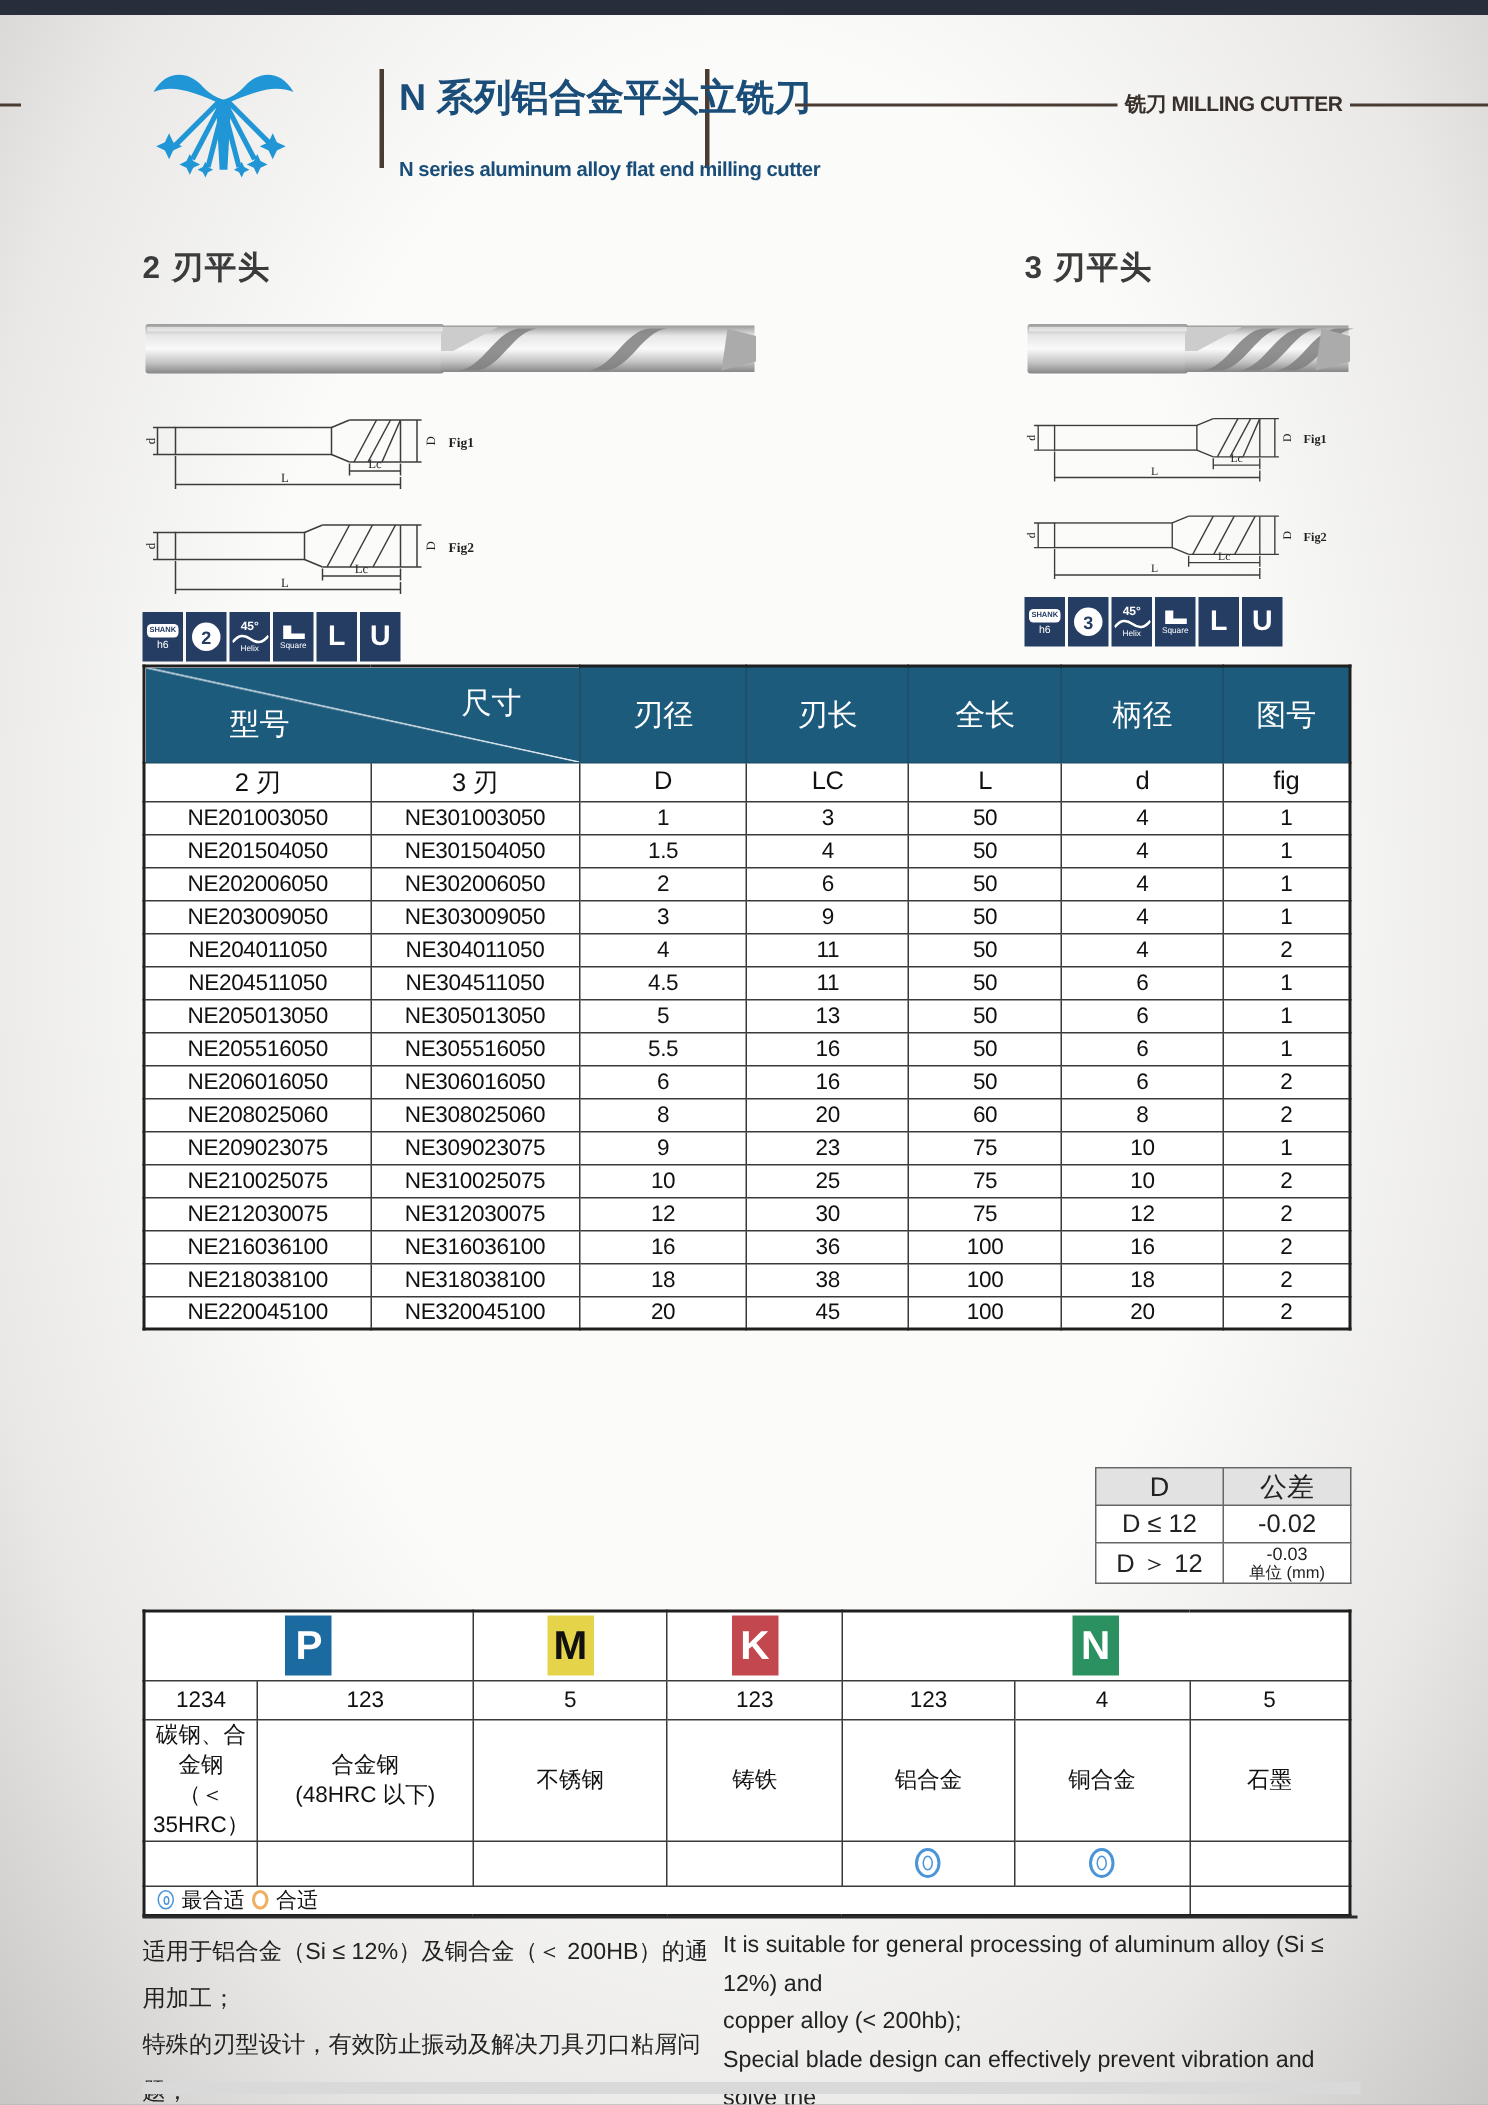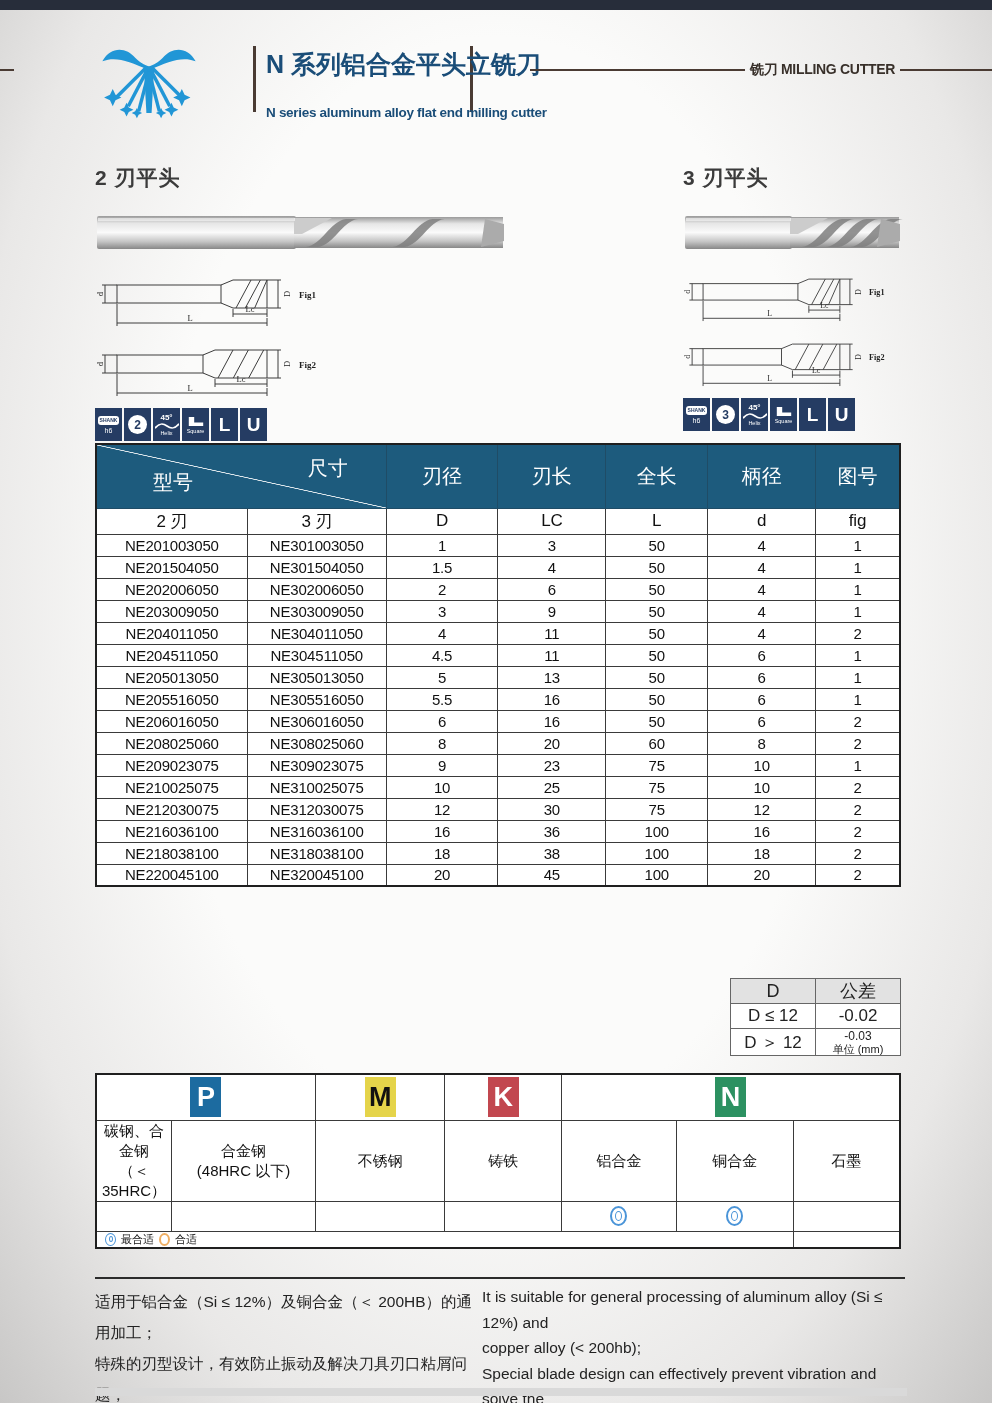"1234" tr.grades { html: none -> <tr> <td>1234</td> <td>123</td> <td>5</td> <td>123</td> <td>123</td> <td>4</td> <td>5</td> </tr> }
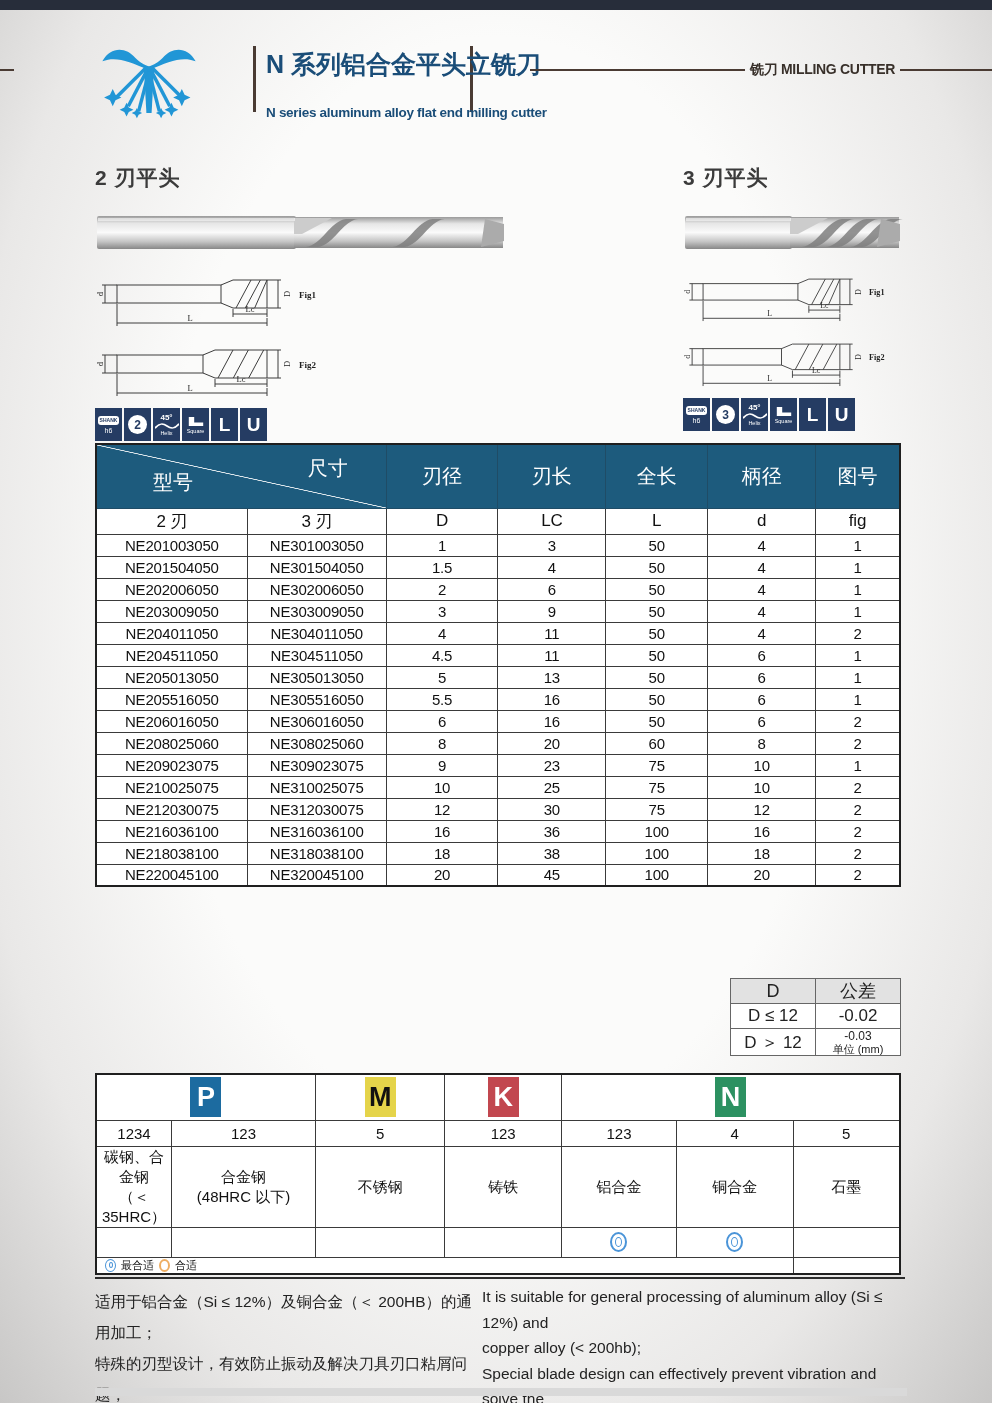"最合适" .mat-table .legend td { font-size: 11px -> 14px }
